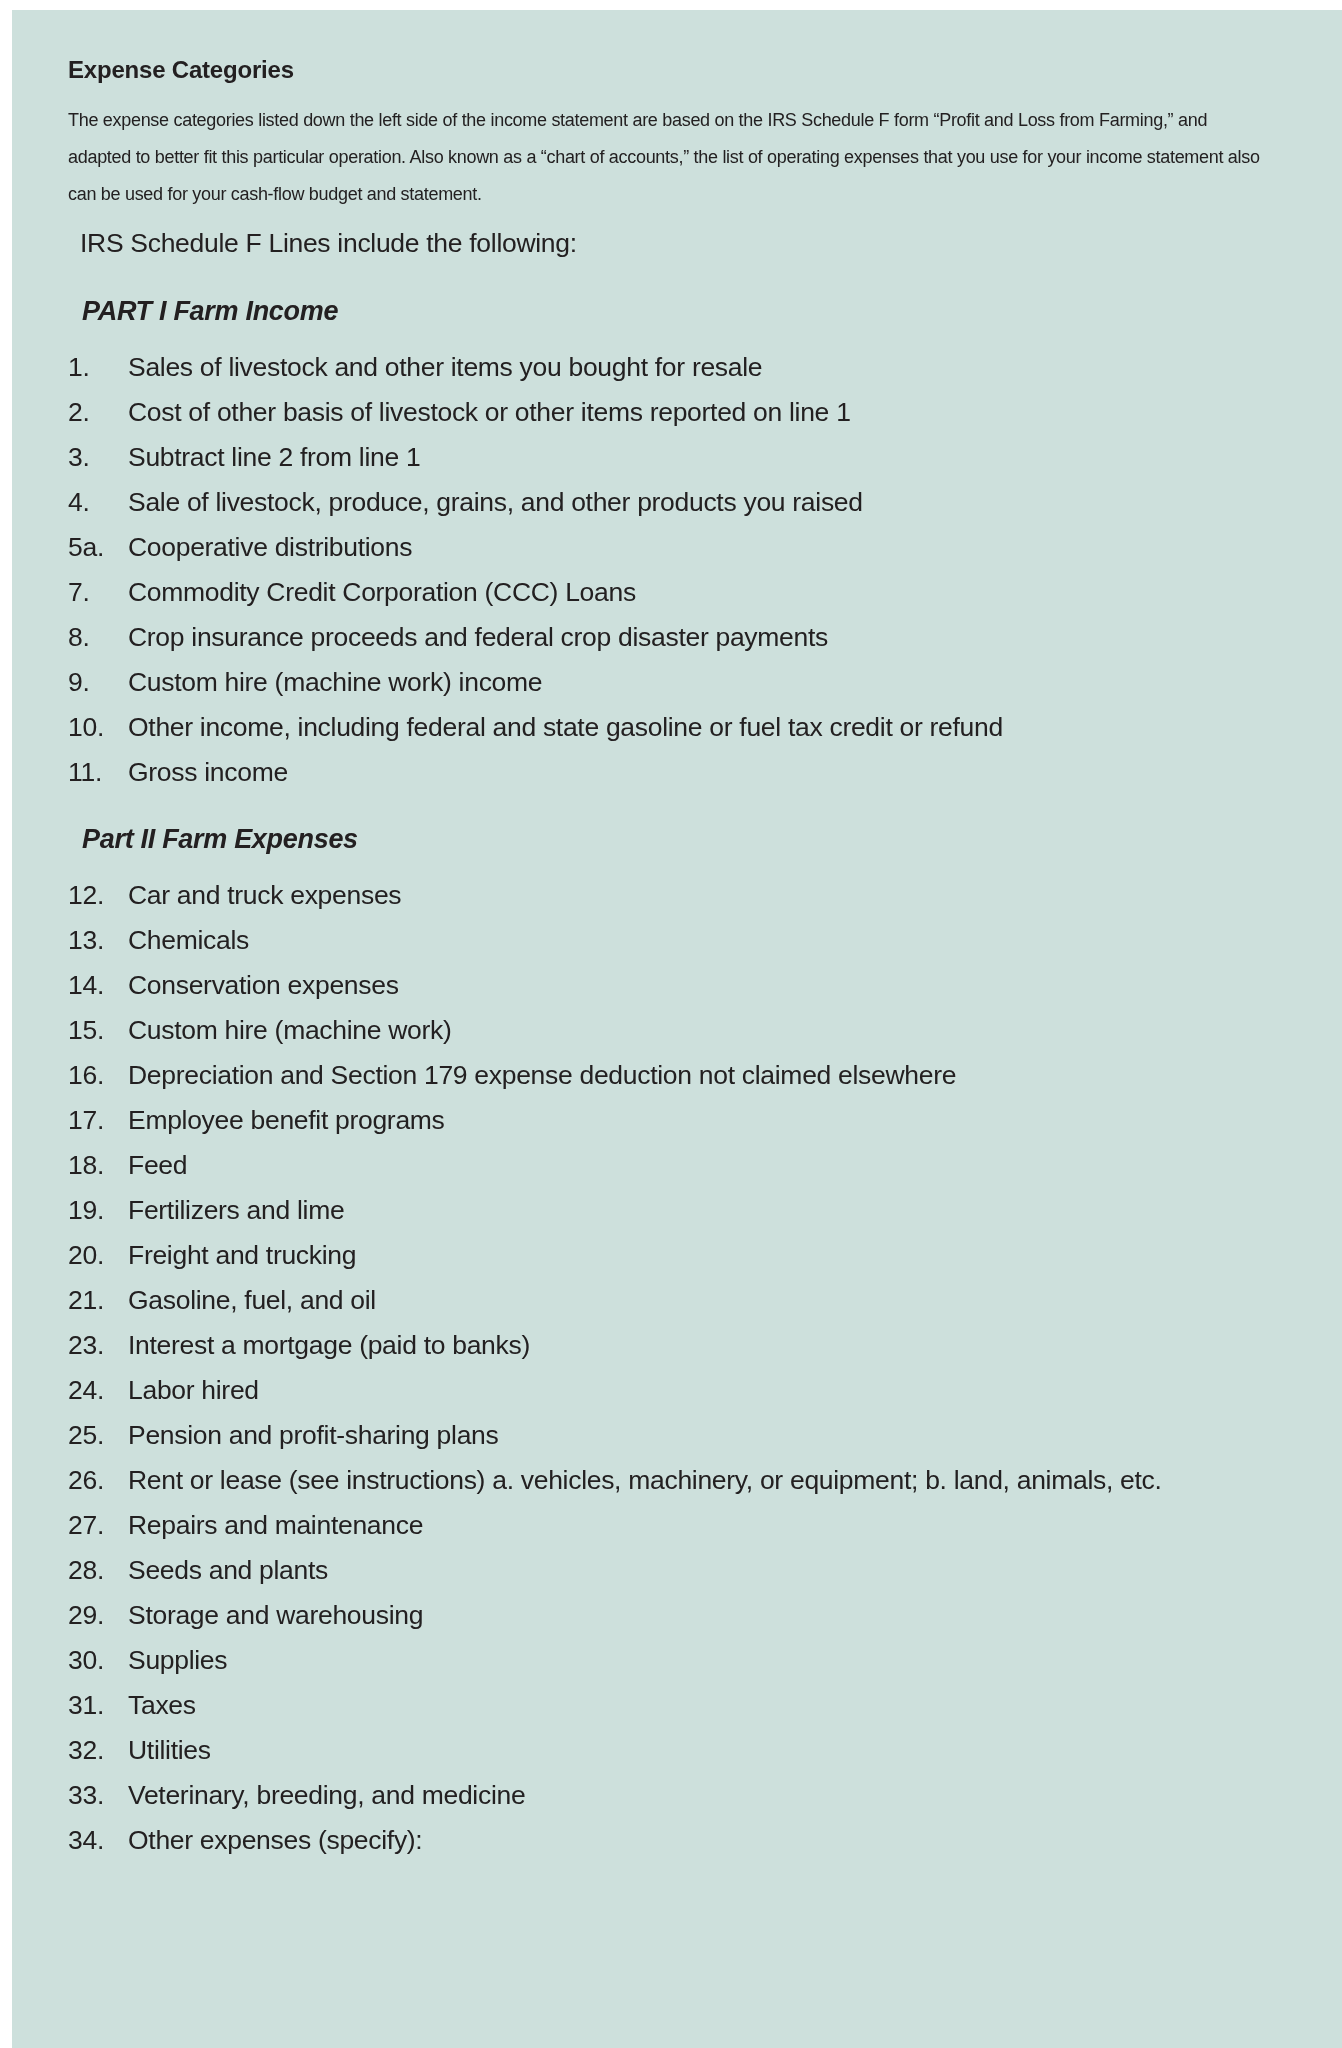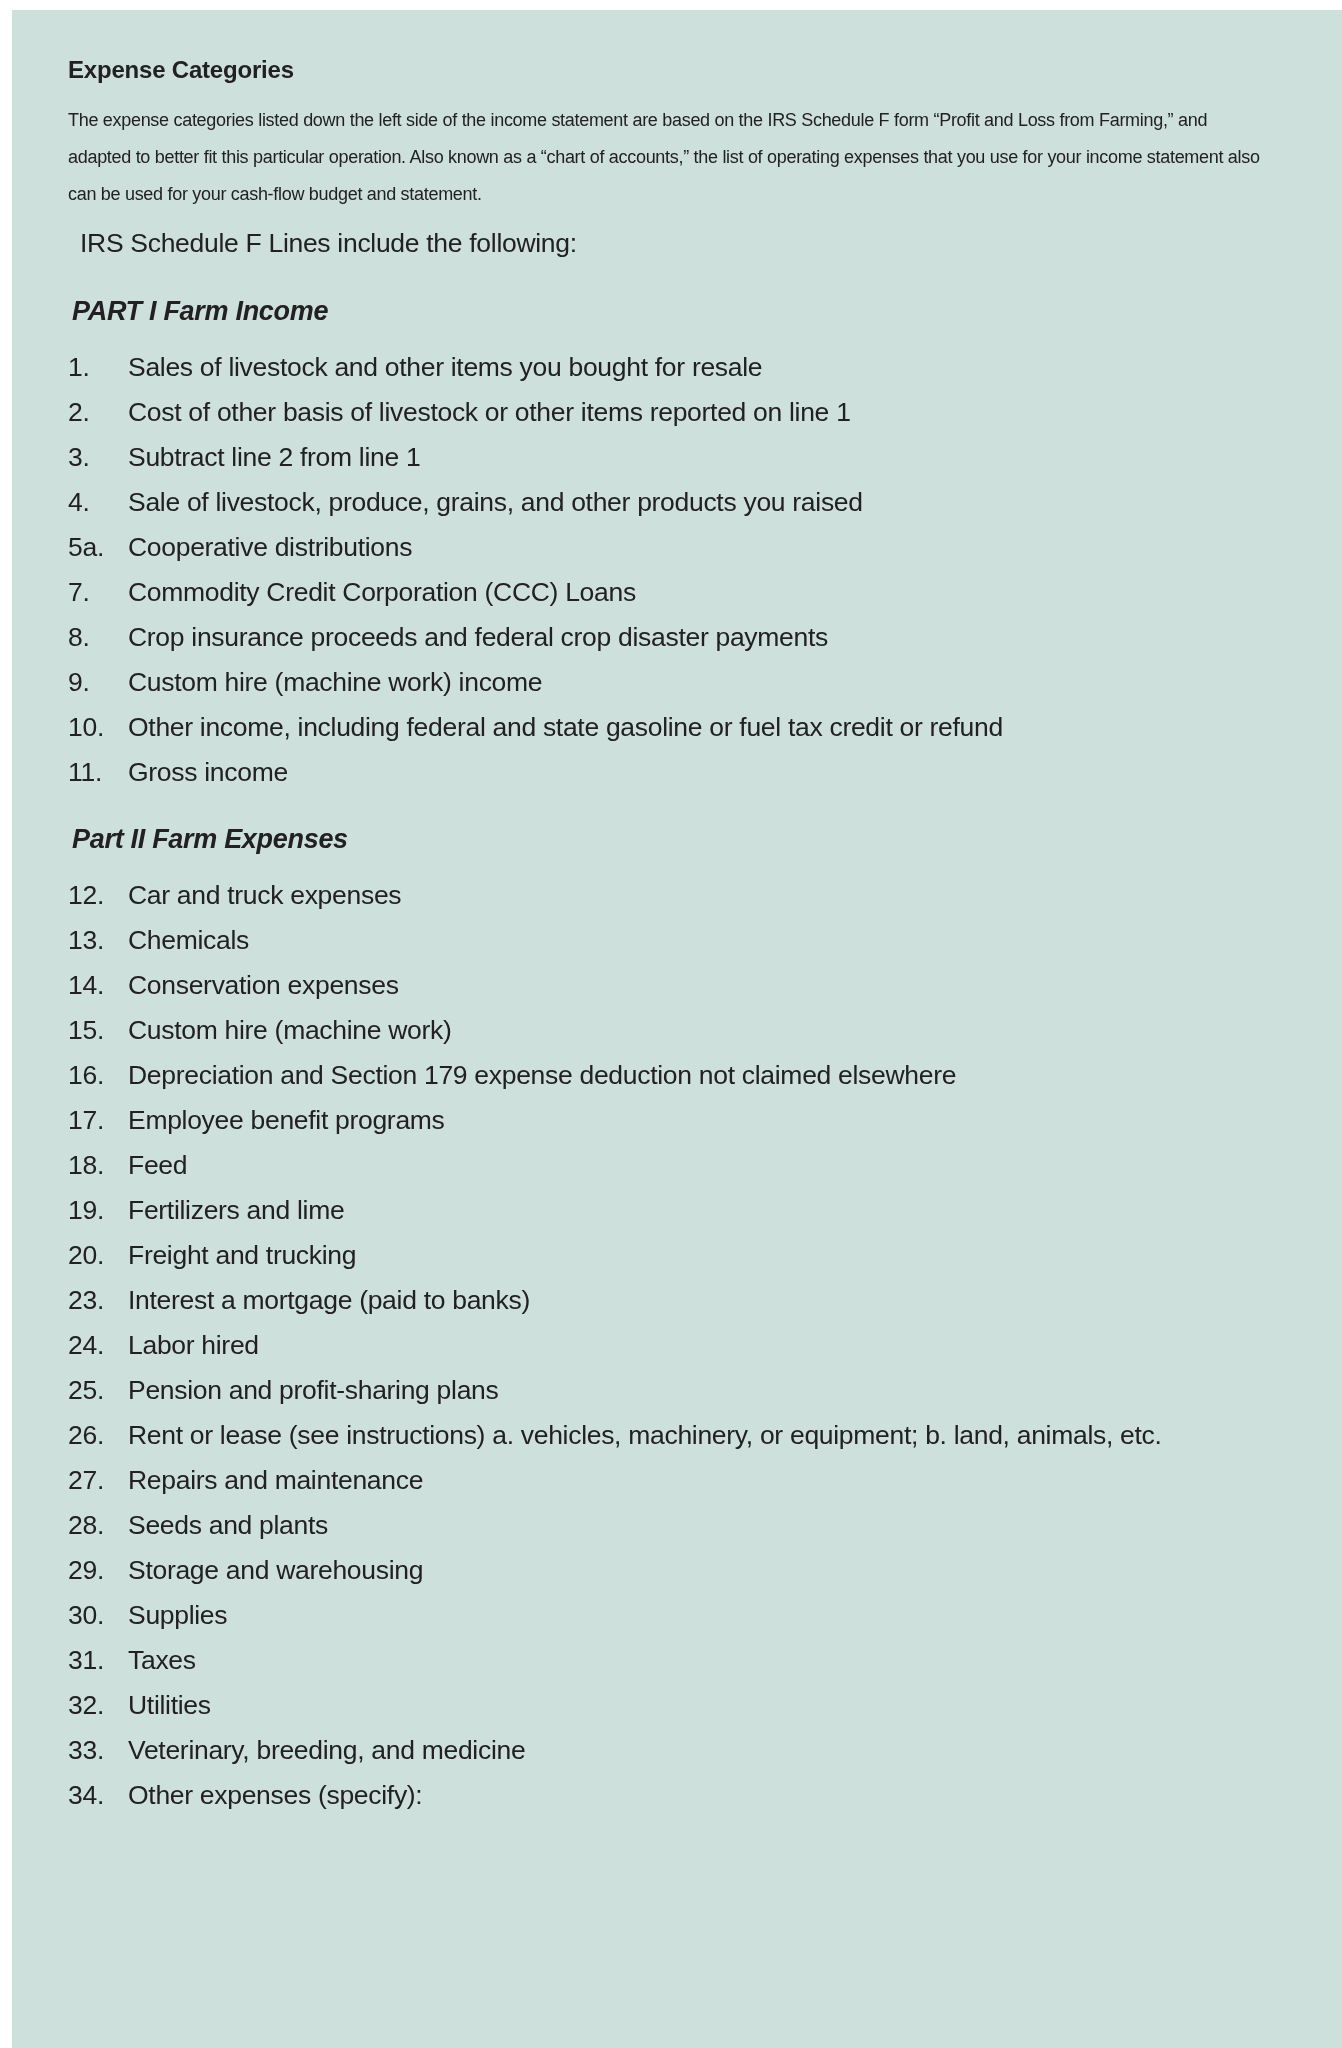"PART I Farm Income" .section-heading { margin: 0 0 22px 4px -> 0 0 22px 14px }
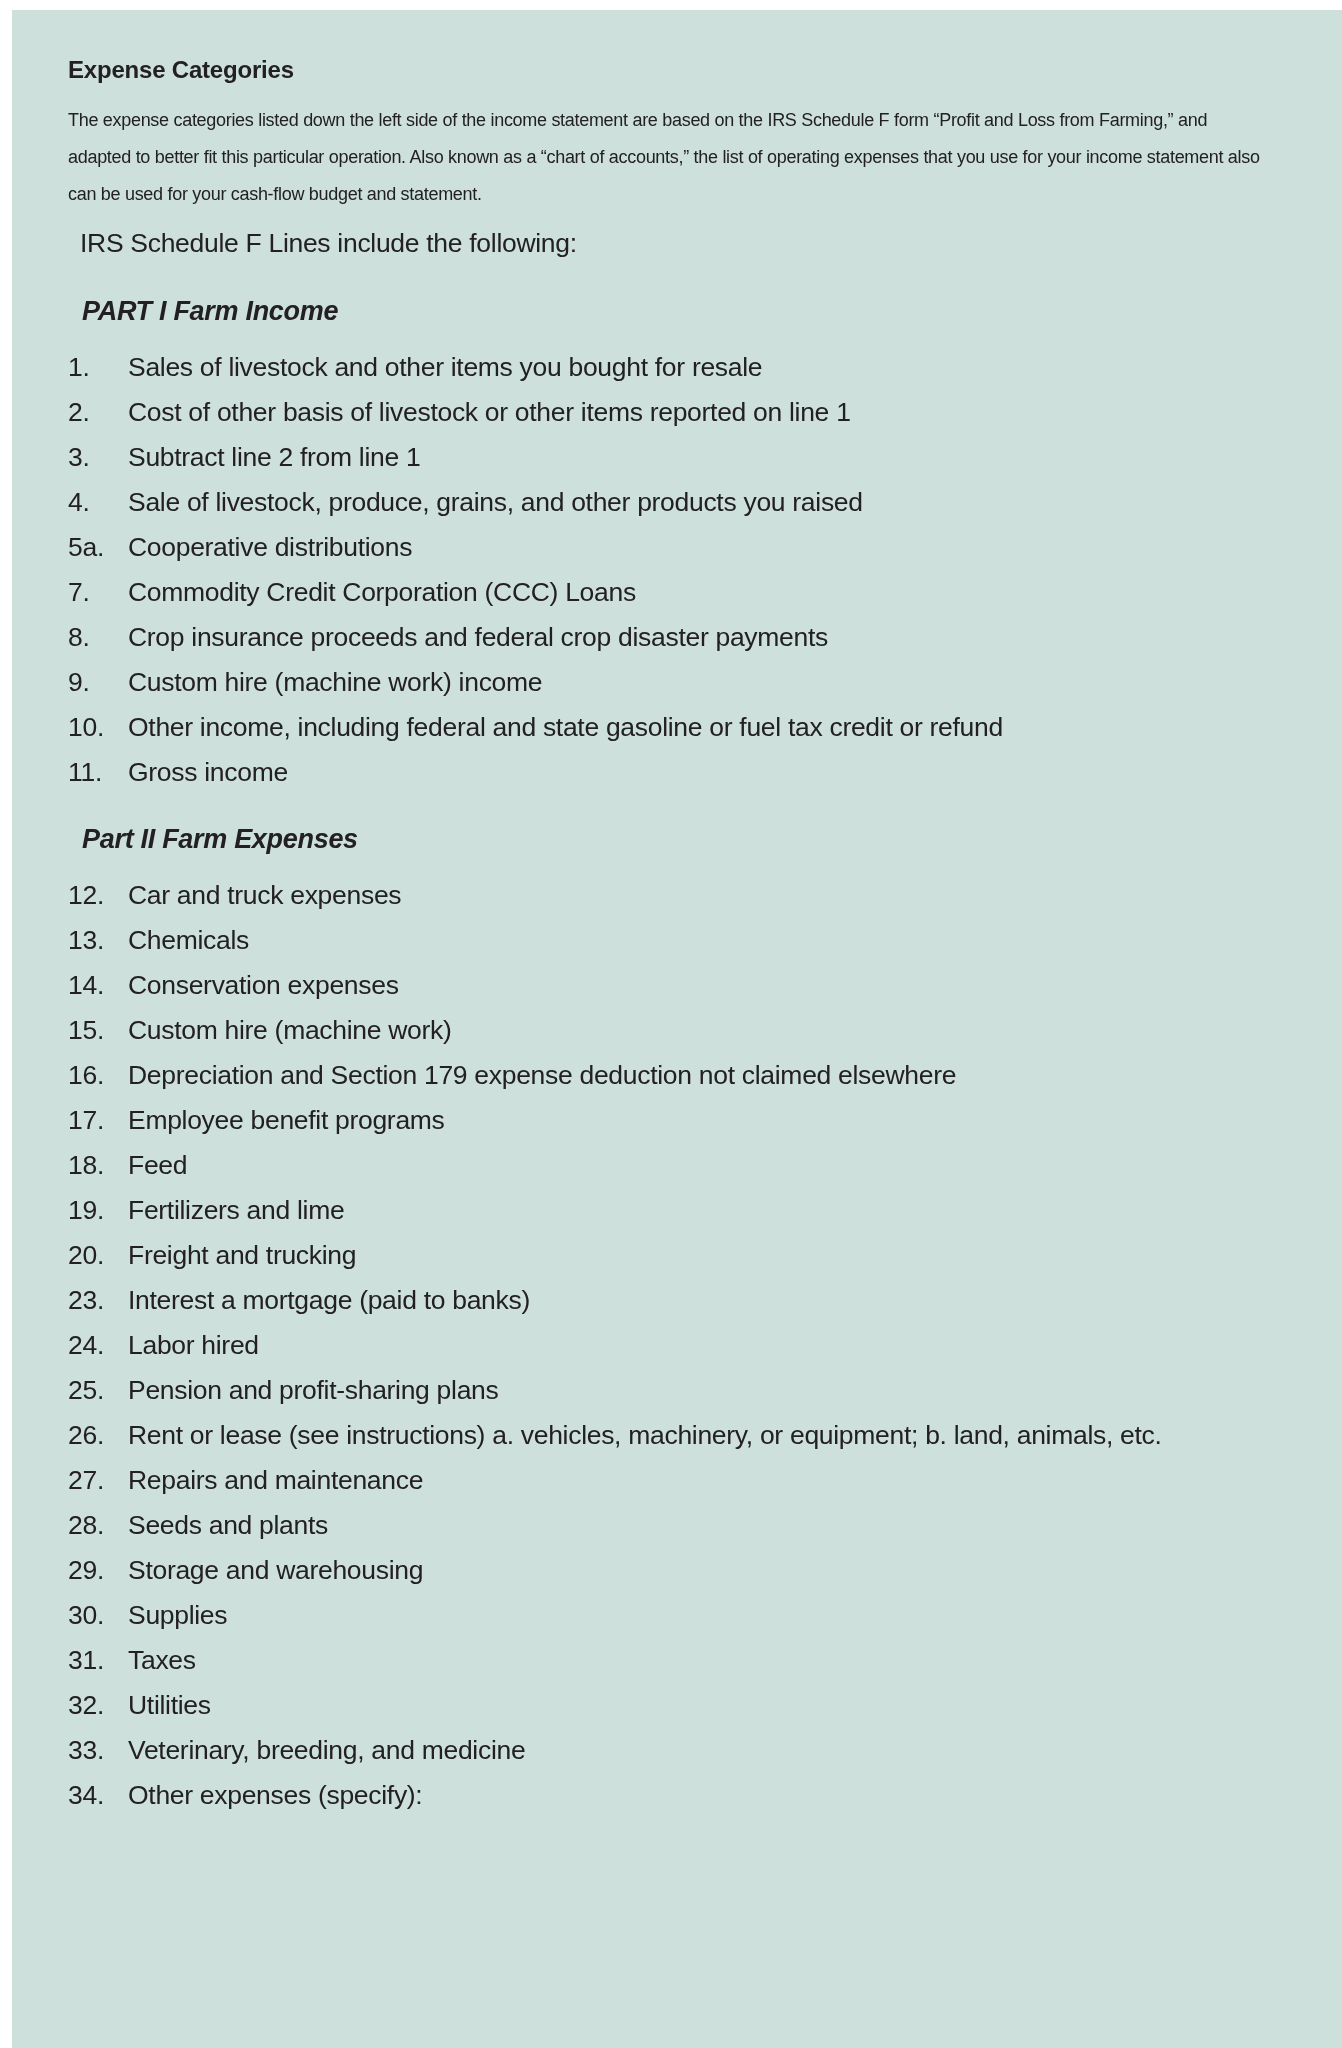"21." div.item { html: none -> <div> <span>21.</span> <span>Gasoline, fuel, and oil</span> </div> }
